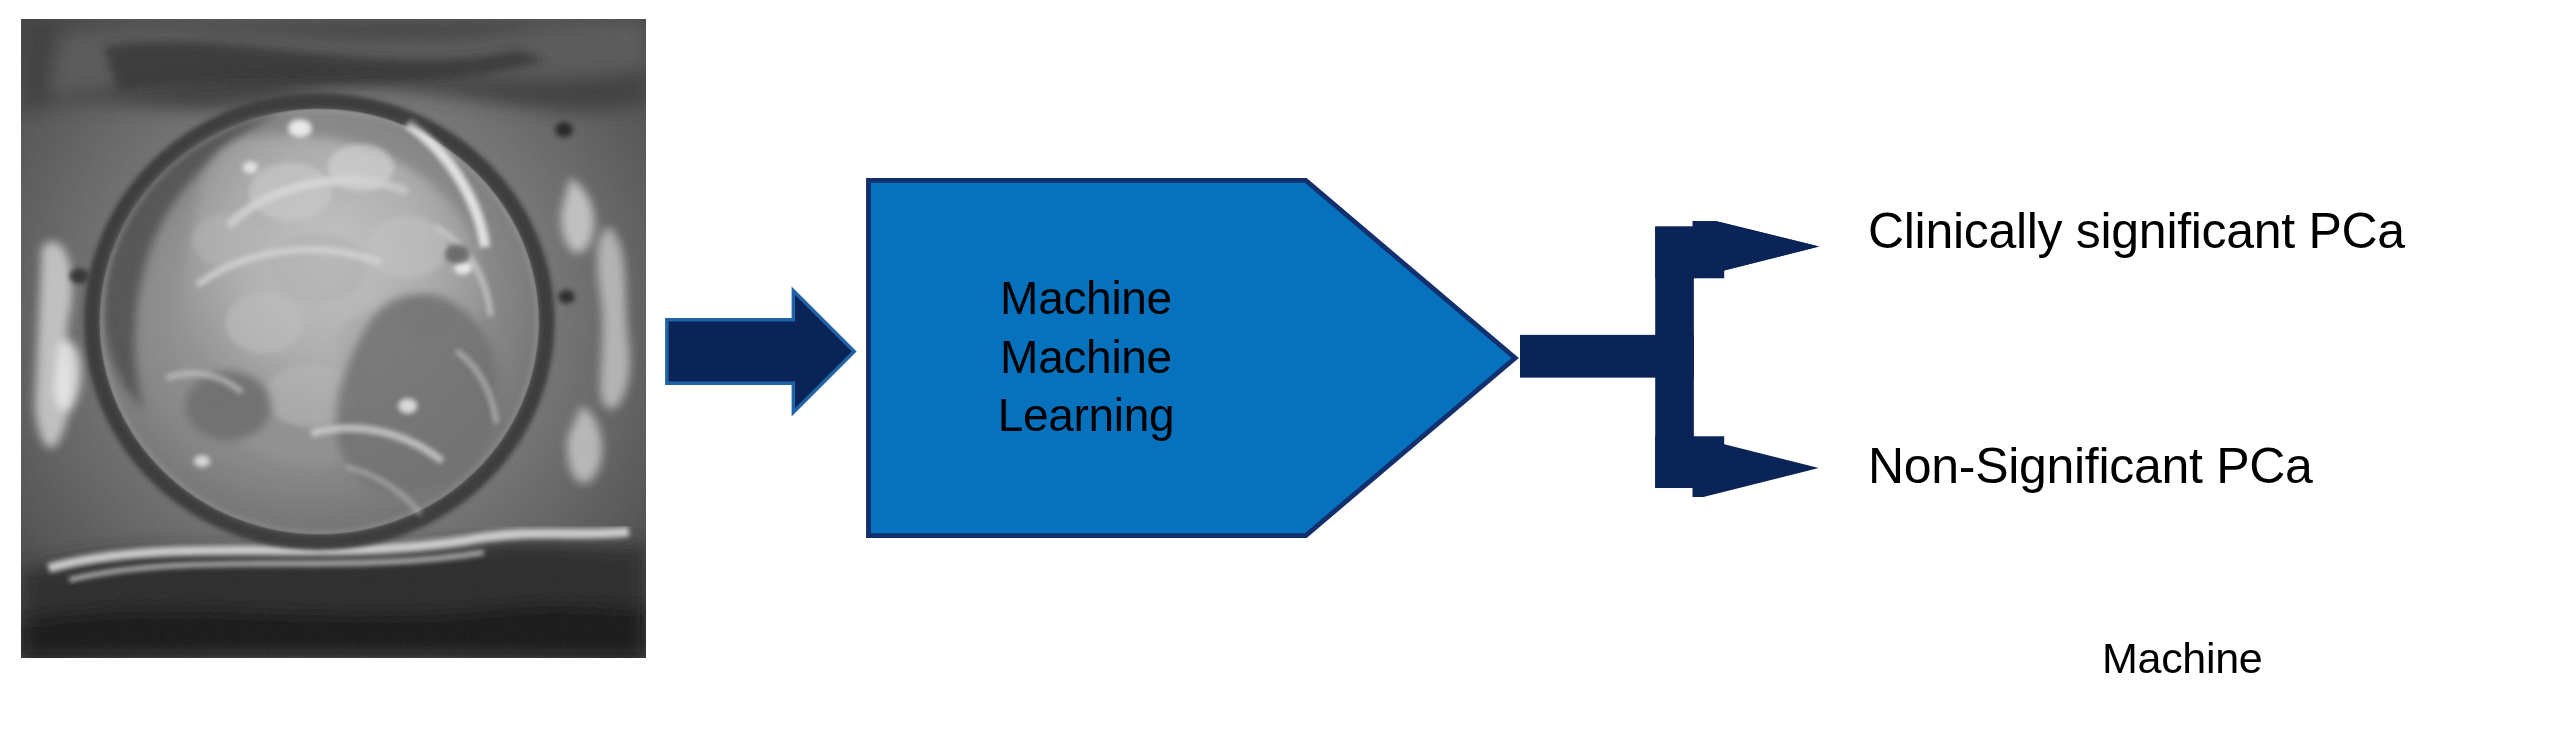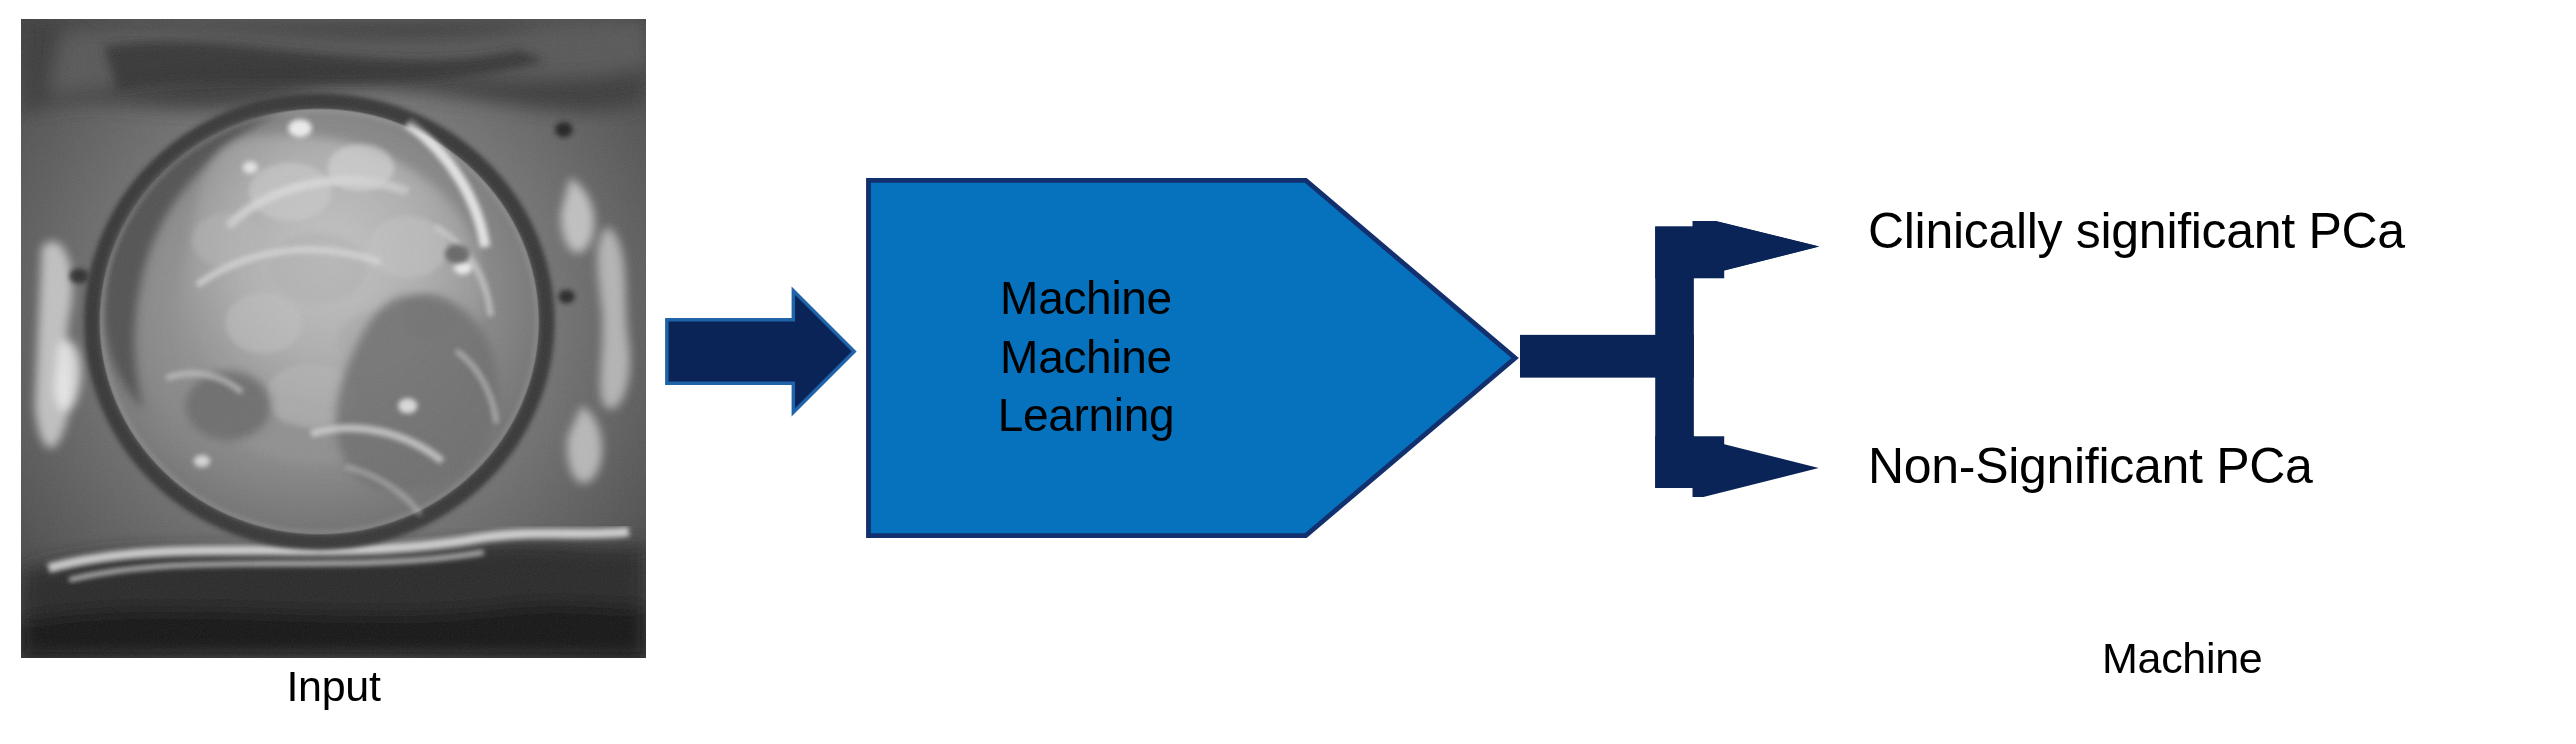"Input" div { html: <div>Input</div> -> none }
